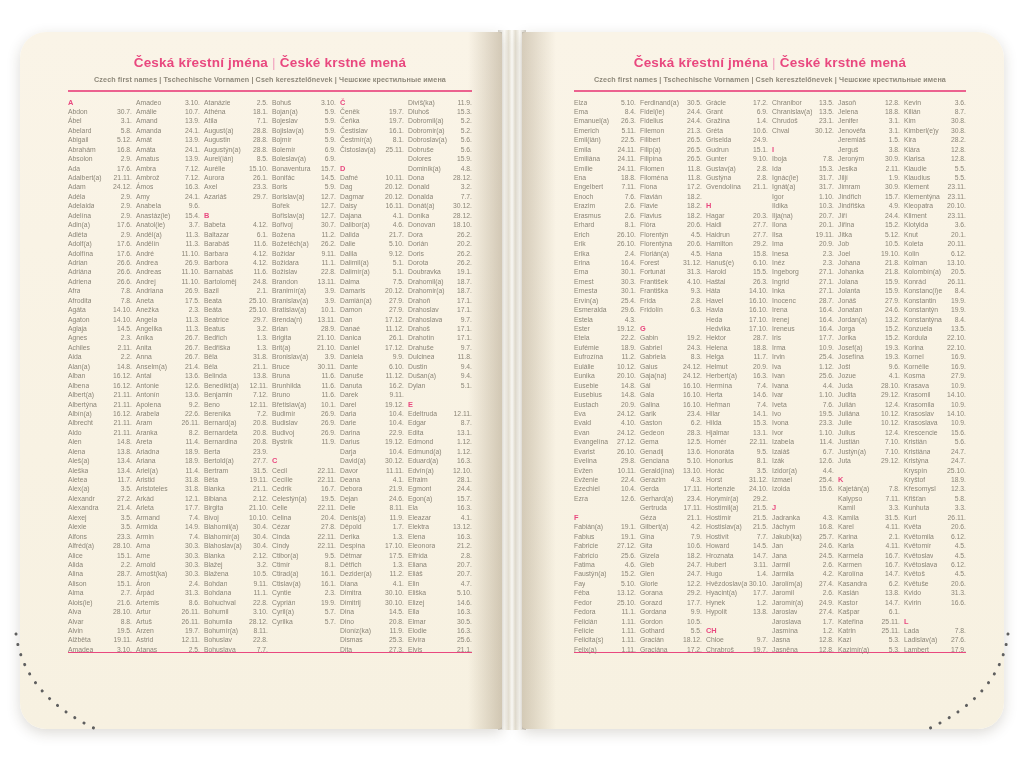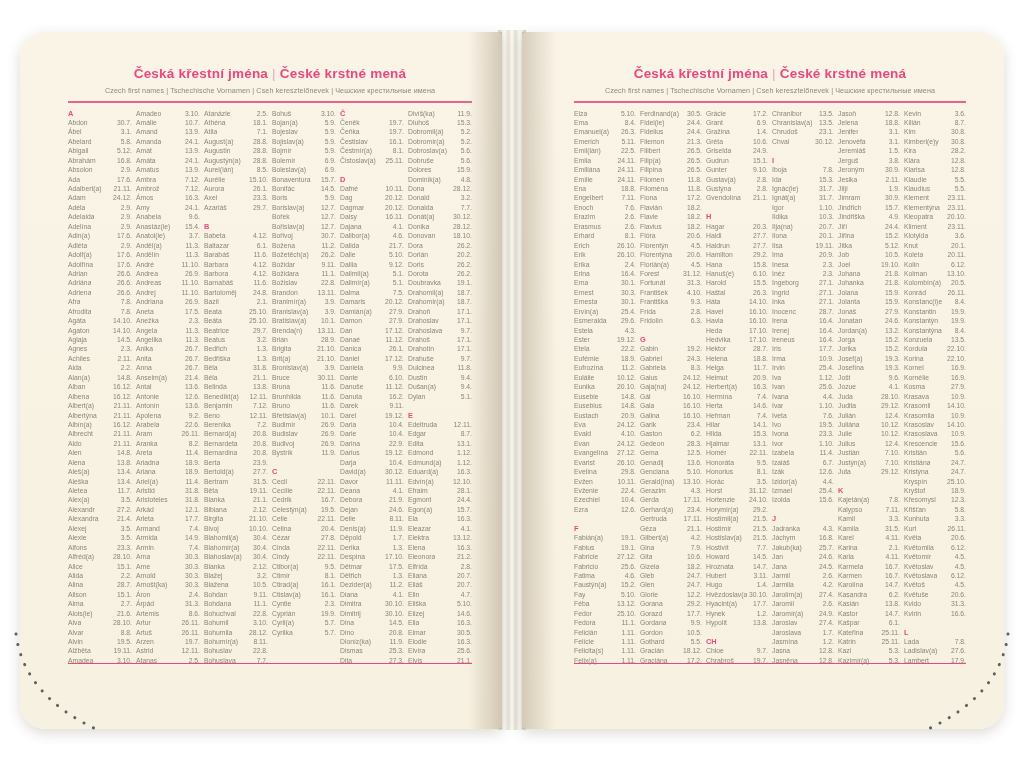"Česká křestní jména | České" .hdr { padding-top: 34px -> 23px }
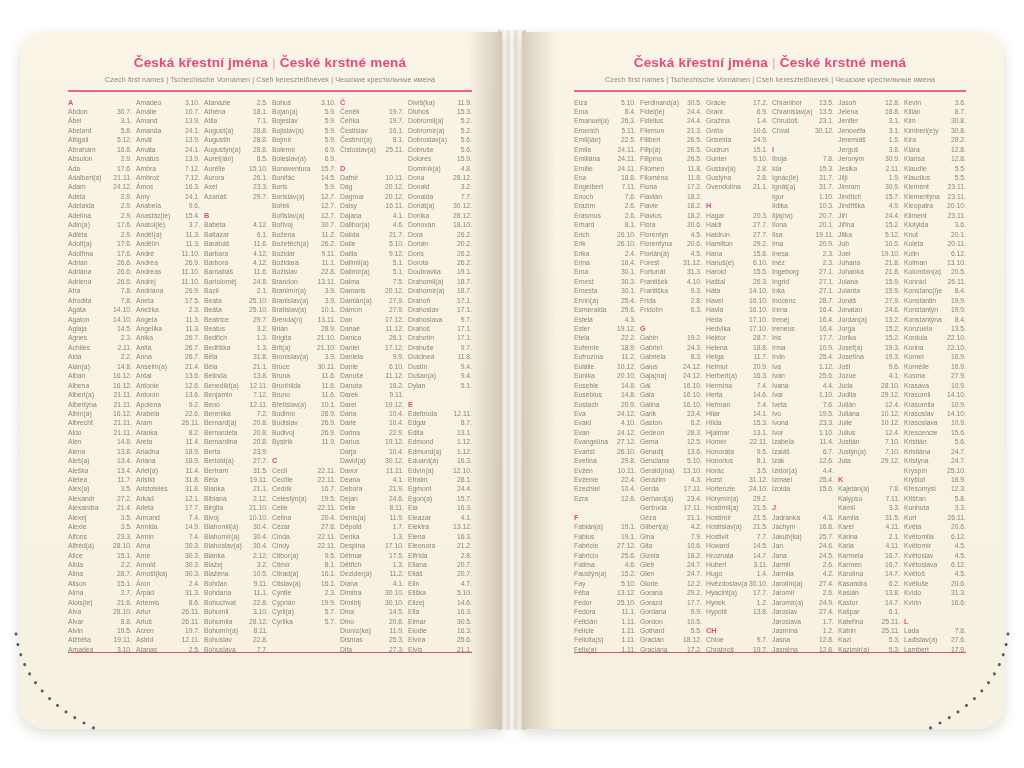"Czech first names | Tschechische" .subtitle { font-weight: none -> bold }
